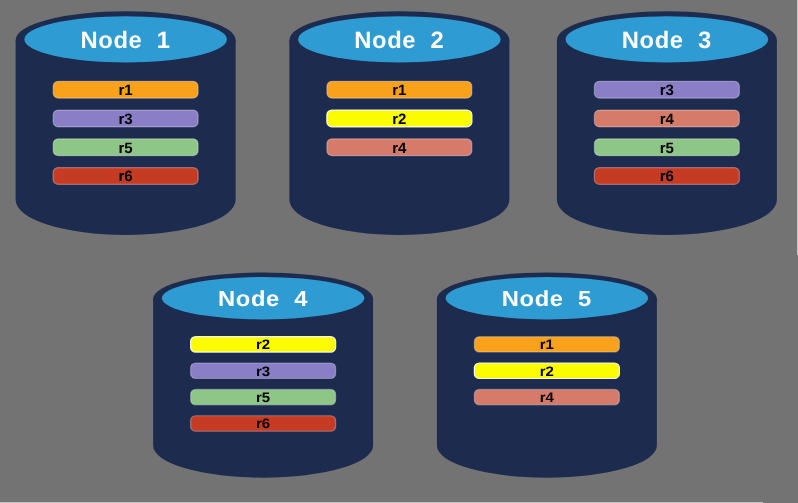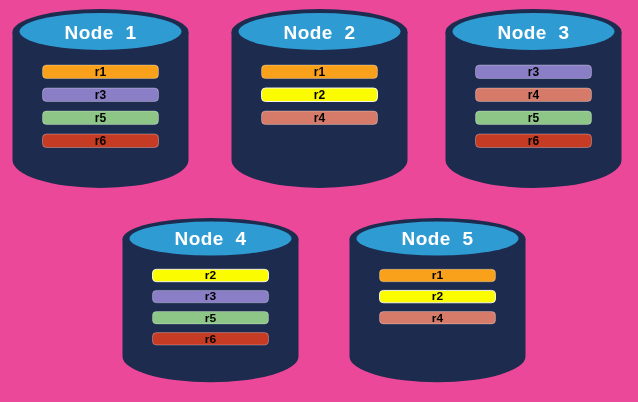"Node 1" #canvas { background: #ec4899 -> #737373 }
